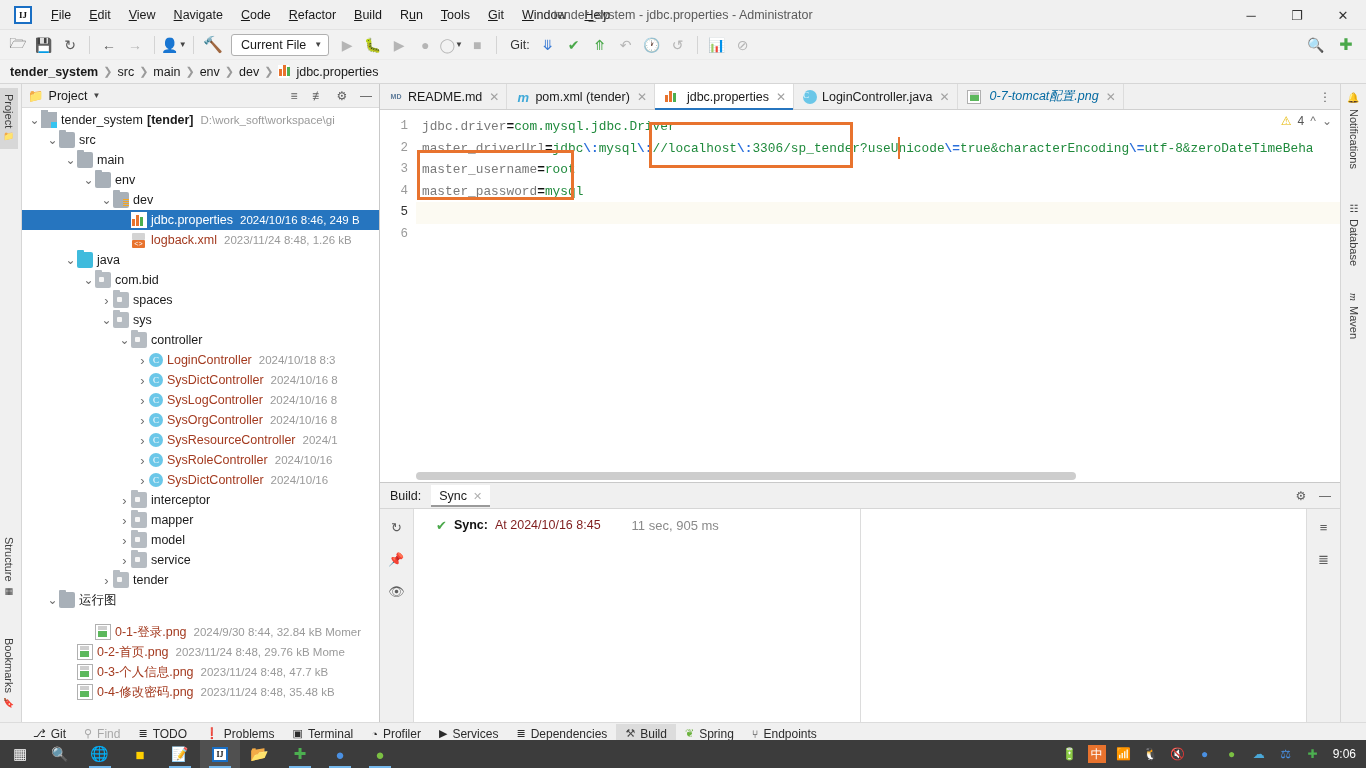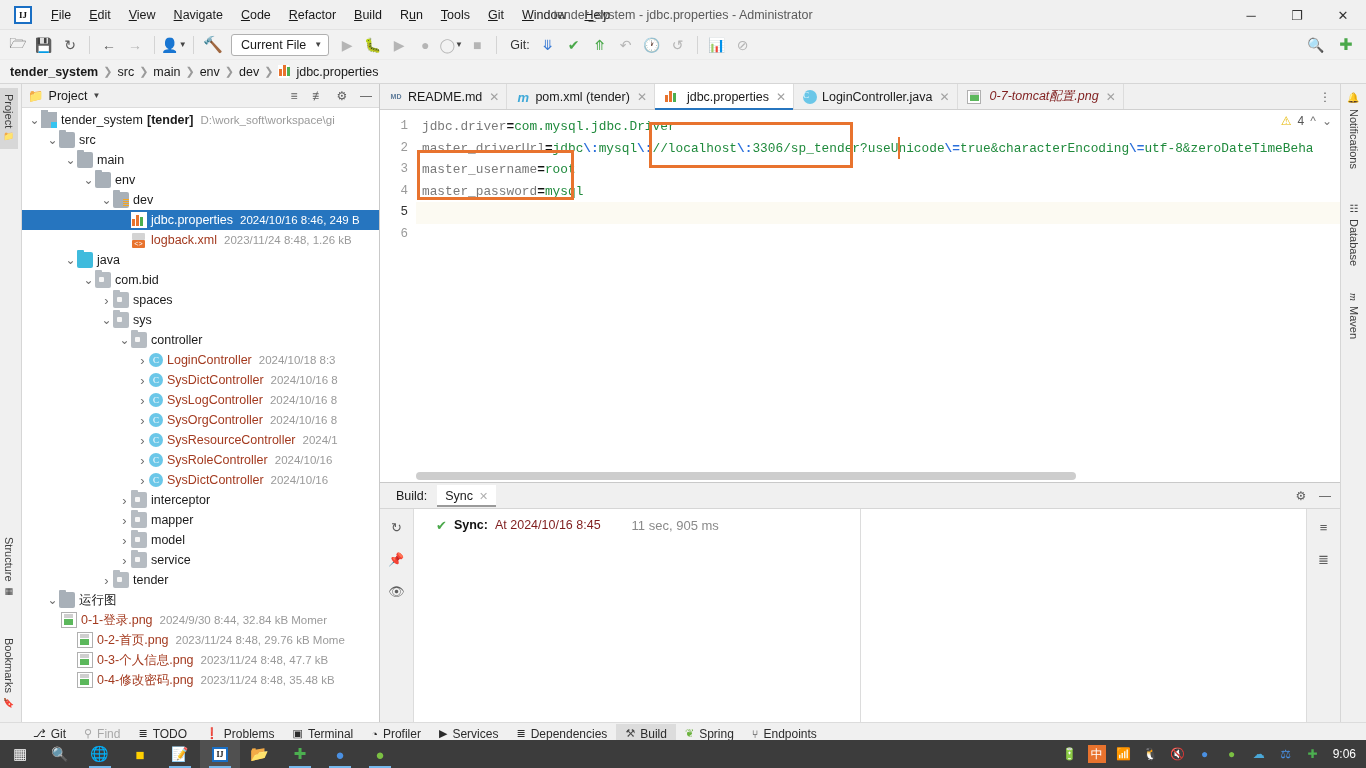"0-7-tomcat配置.png" .etab.italic .tabname { color: #7f1d1d -> #0369a1 }
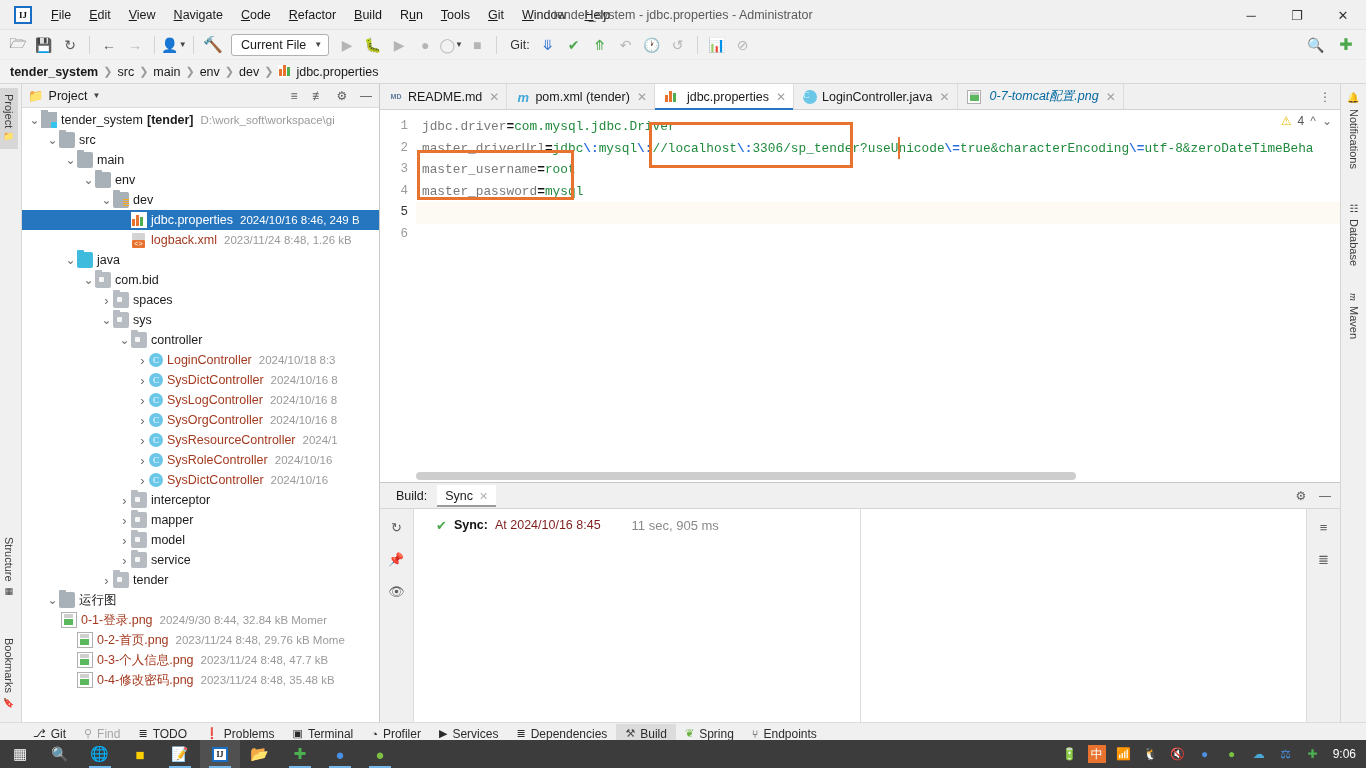"Build:" .bp-header { padding-left: 16px -> 10px }
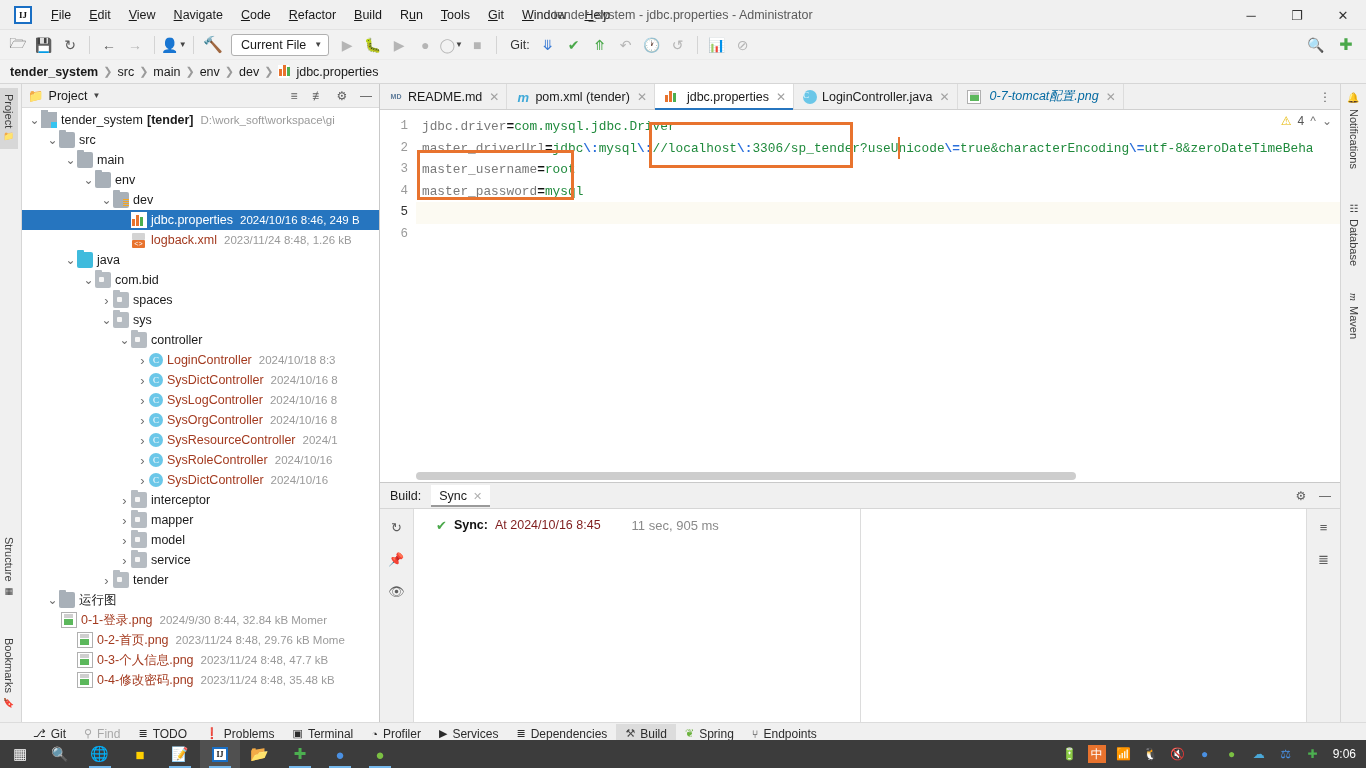"0-1-登录.png" div.trow { margin-top: none -> 12px; padding-left: 26px -> 60px }
